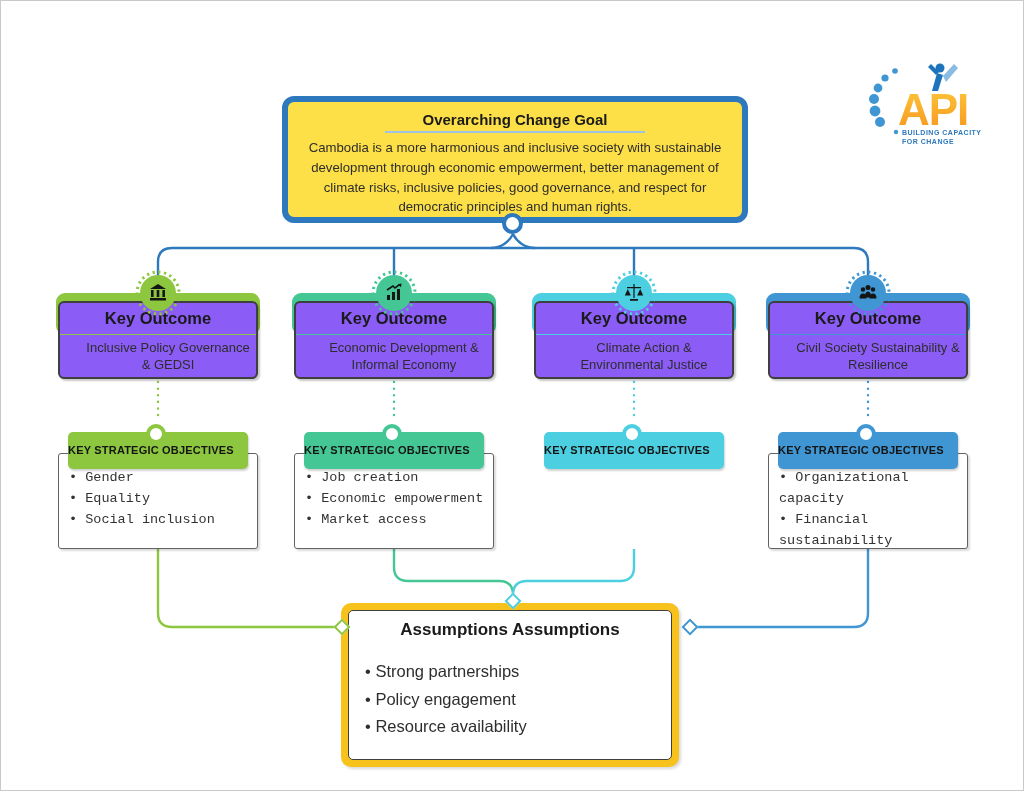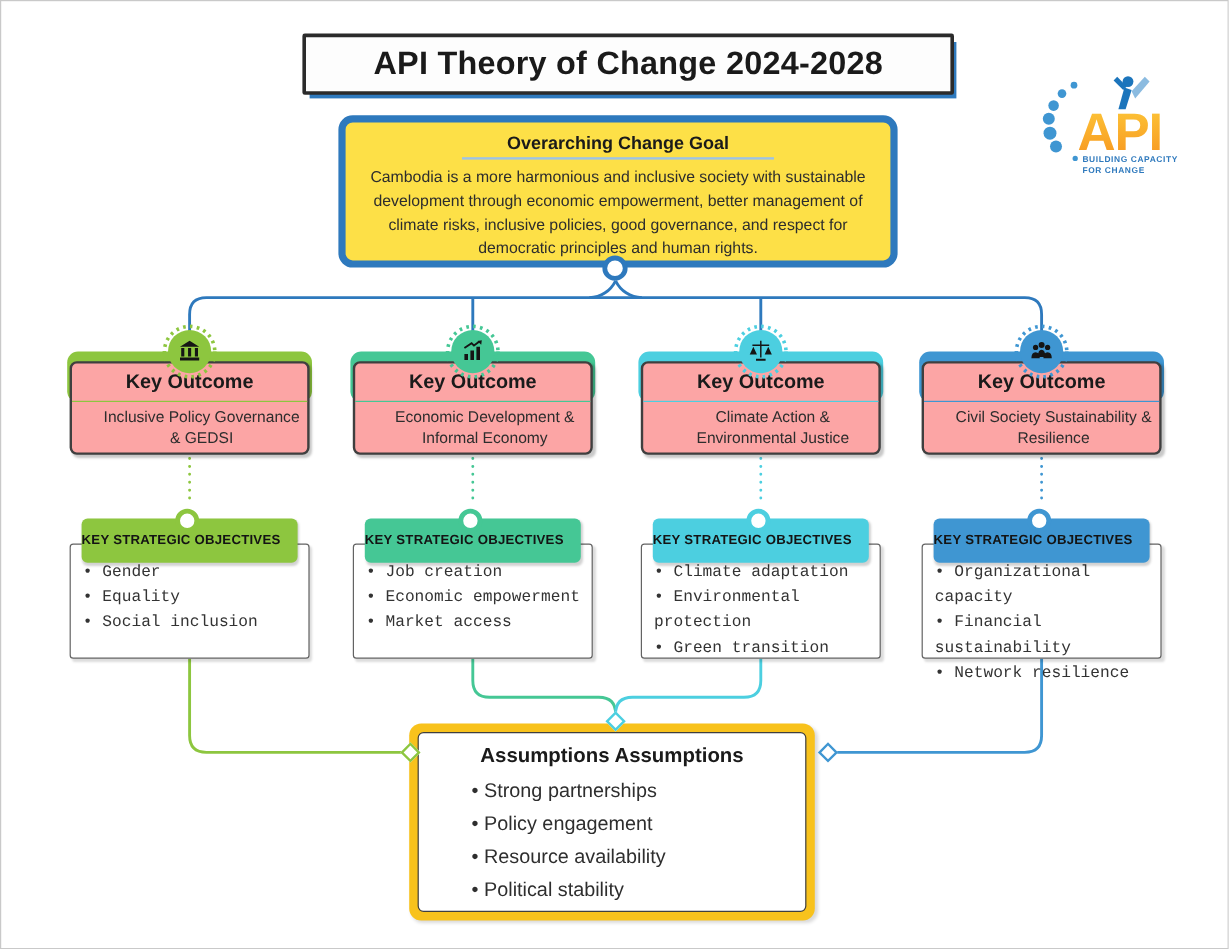"API Theory of Change 2024-2028" div.title-box { html: <div>API Theory of Change 2024-2028</div> -> none }
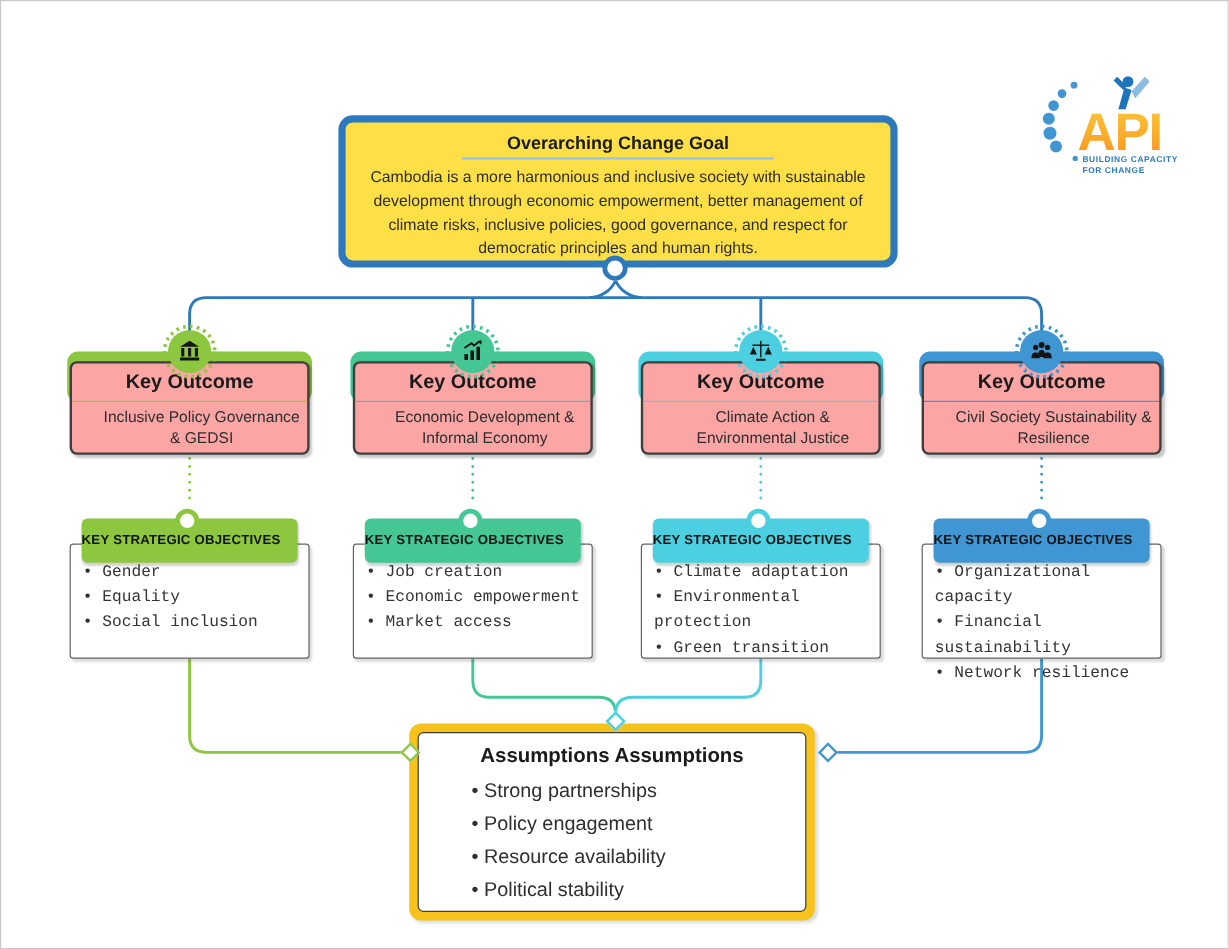"Key Outcome" .outcome-card { background: #fca5a5 -> #8b5cf6 }
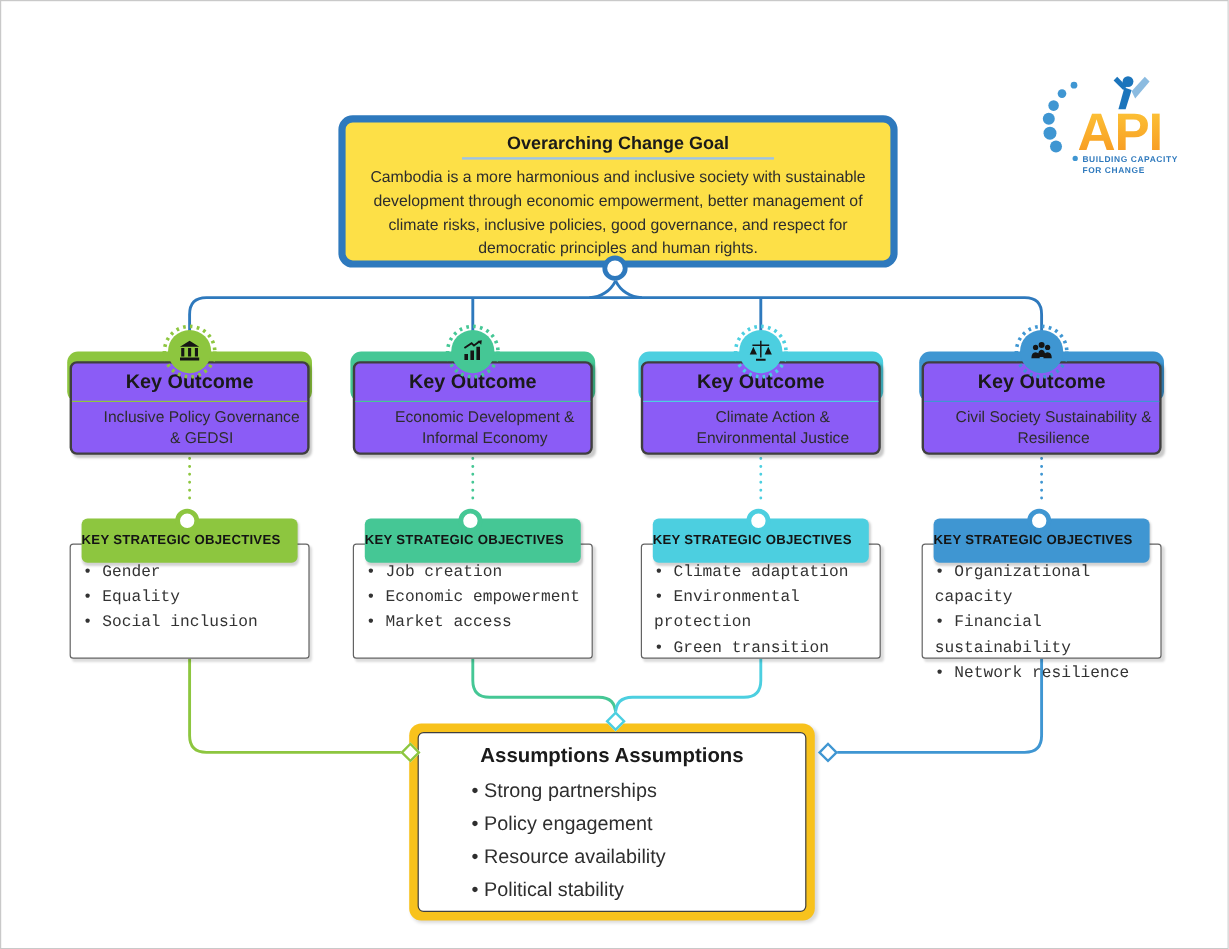"Climate adaptation" div.objectives-card { html: <div> <ul> <li>Climate adaptation</li> <li>Environmental protection</li> <li>Green transition</li> </ul> </div> -> none }
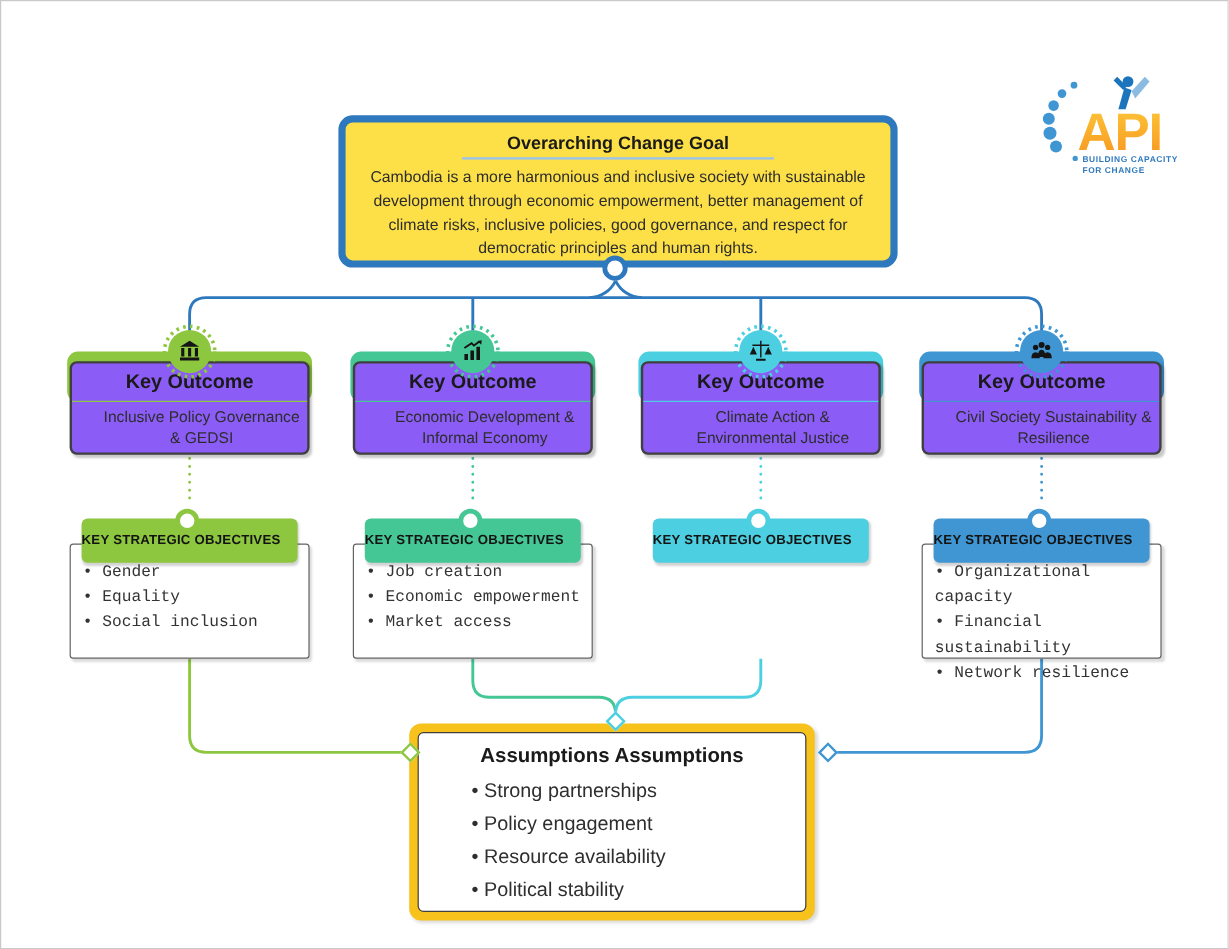"Network resilience" li { html: <li>Network resilience</li> -> none }
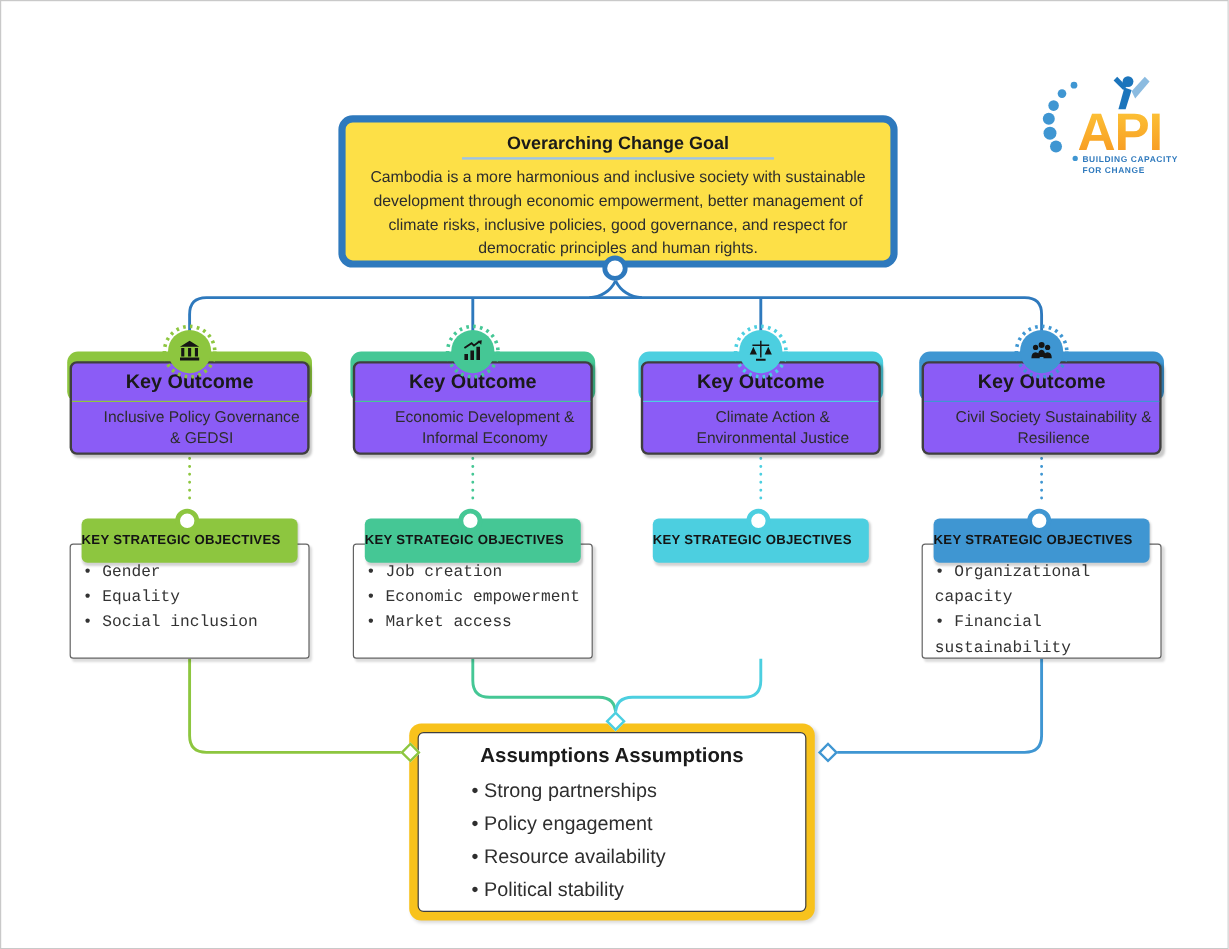"Strong partnerships" .assumptions-inner ul { margin: 6px 0 0 0 -> 18px 0 0 0; padding: 0 0 0 44px -> 0 0 0 16px }
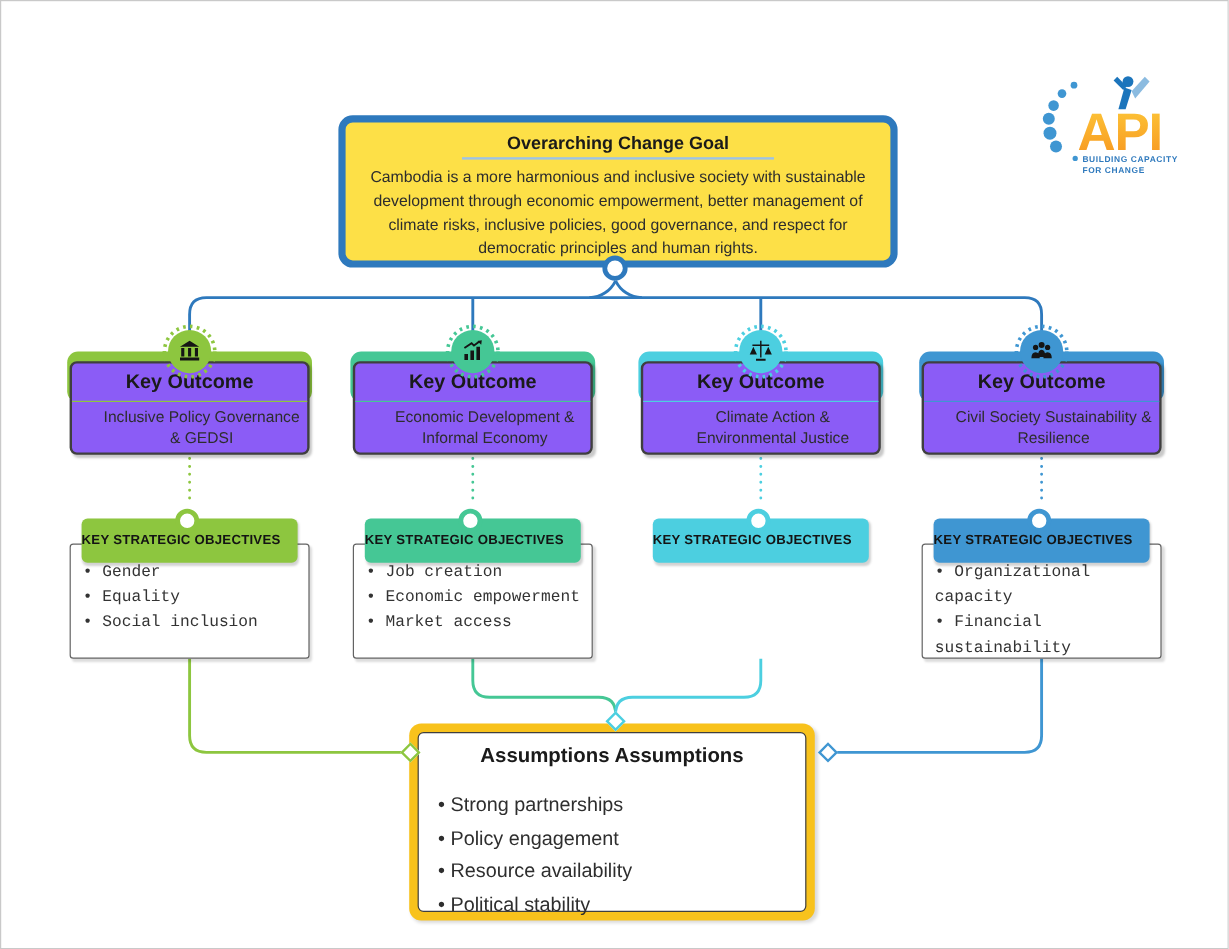"Political stability" li { html: <li>Political stability</li> -> none }
